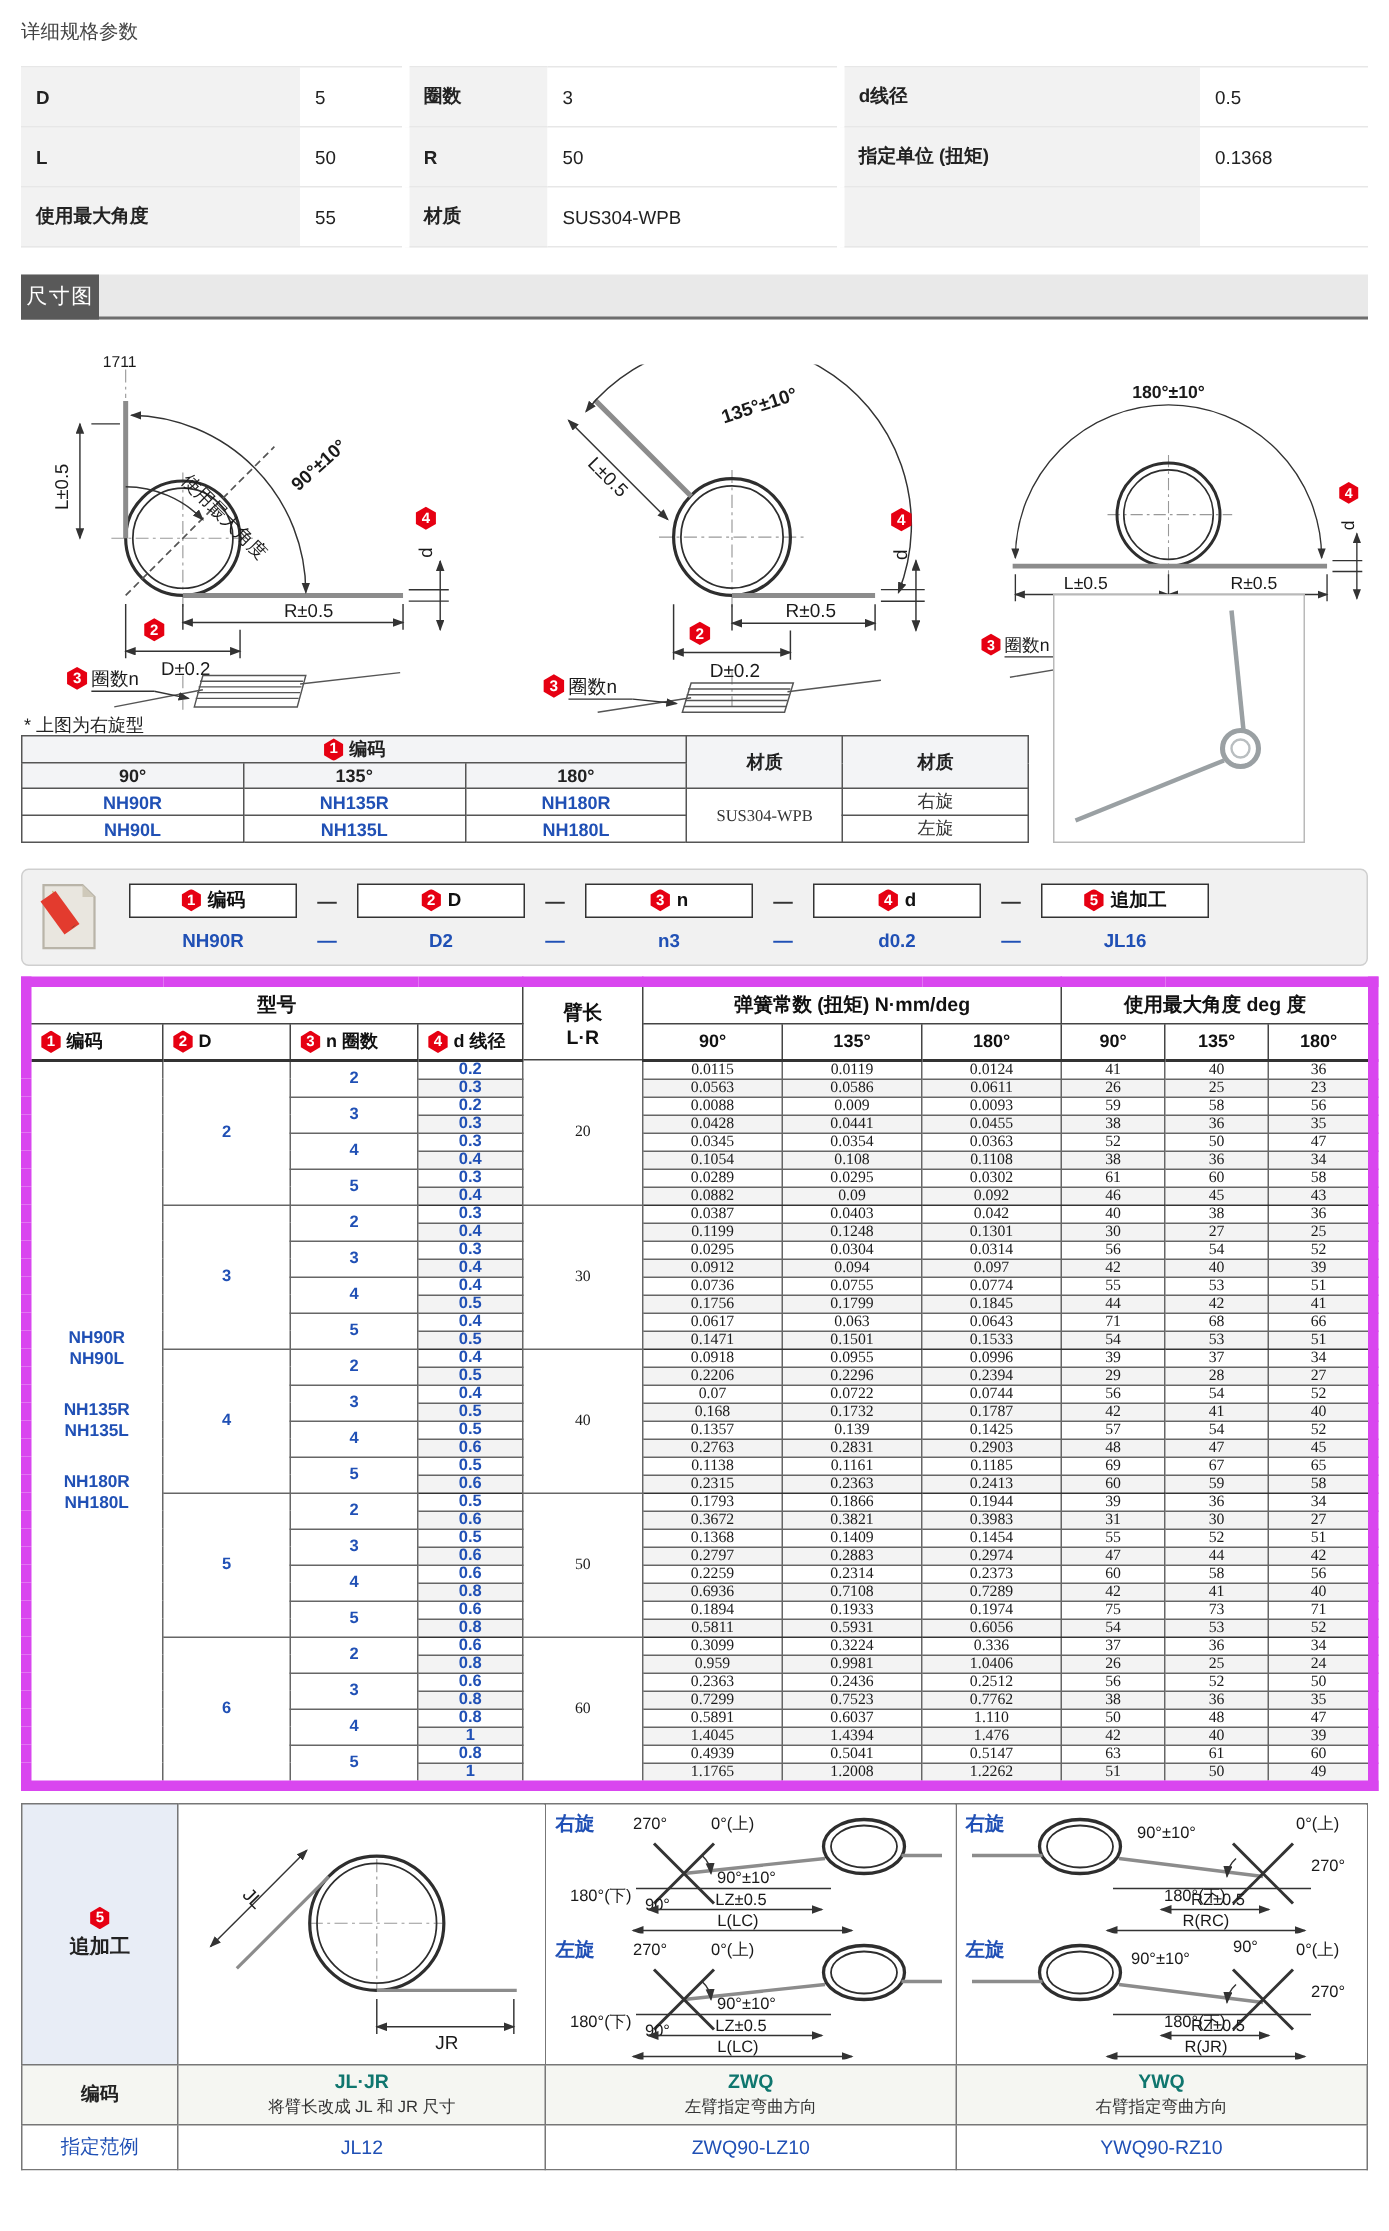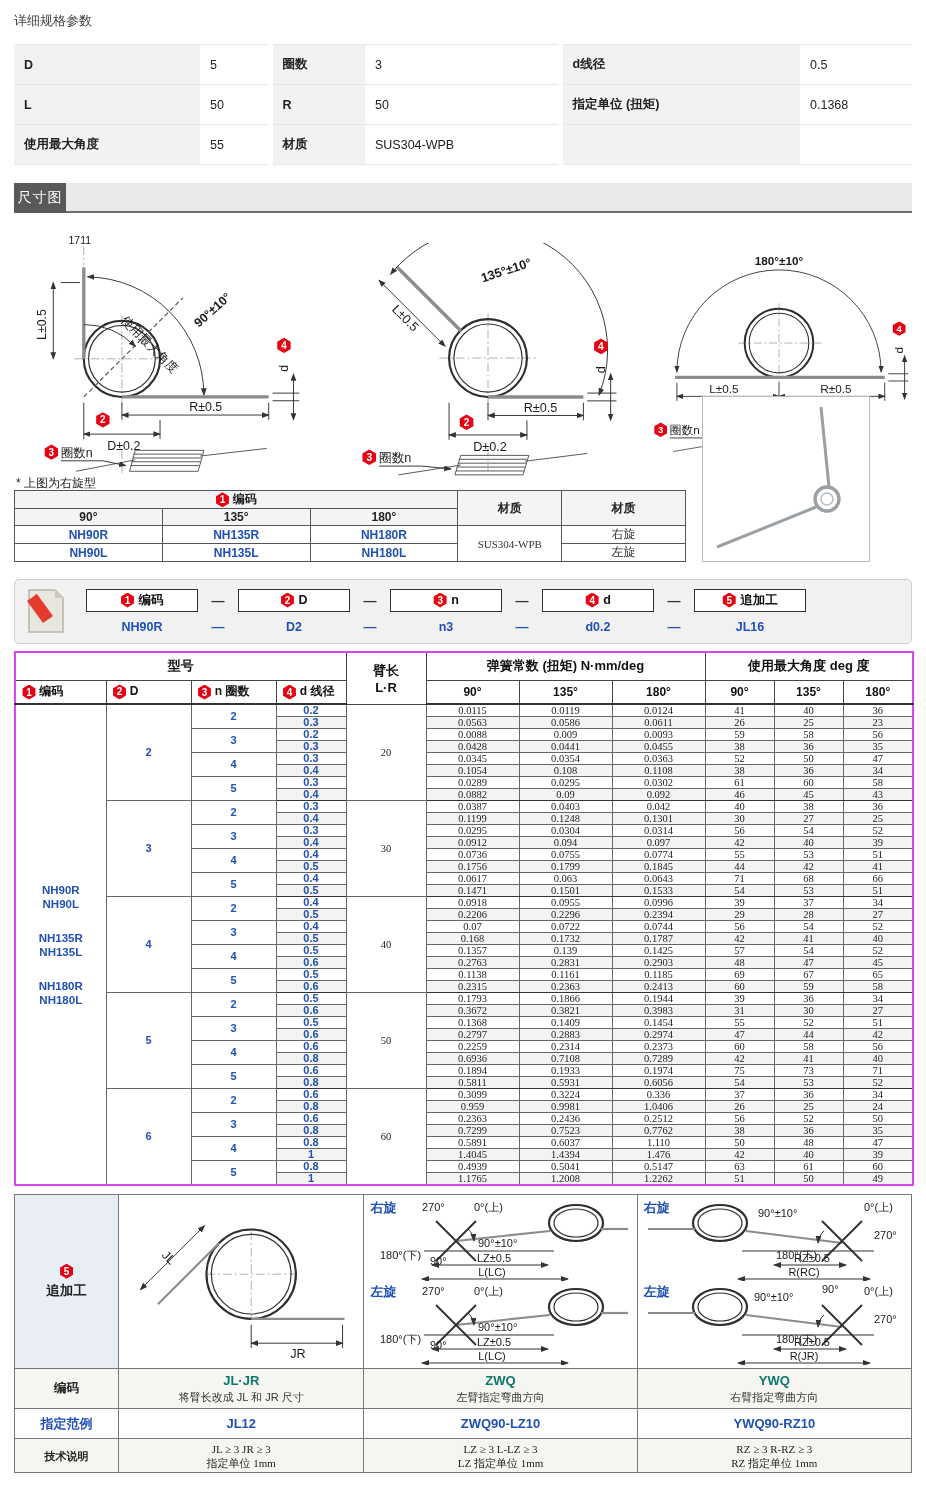"型号" table.main { border: 2px solid #d946ef -> 7px solid #d946ef }
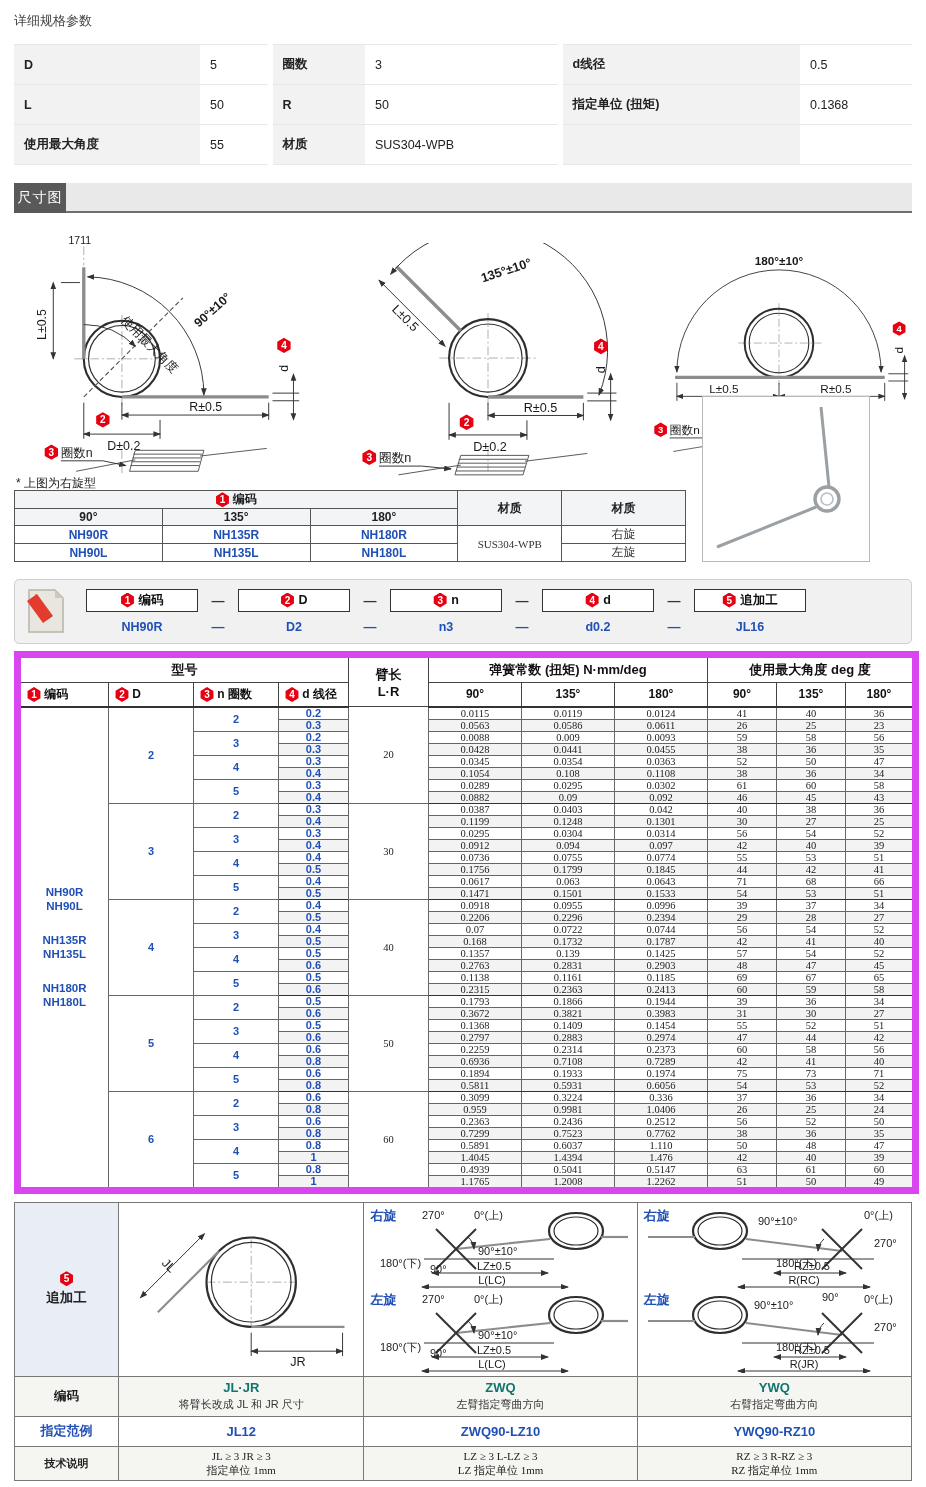"指定范例" tr.ex-row td { font-weight: bold -> normal }
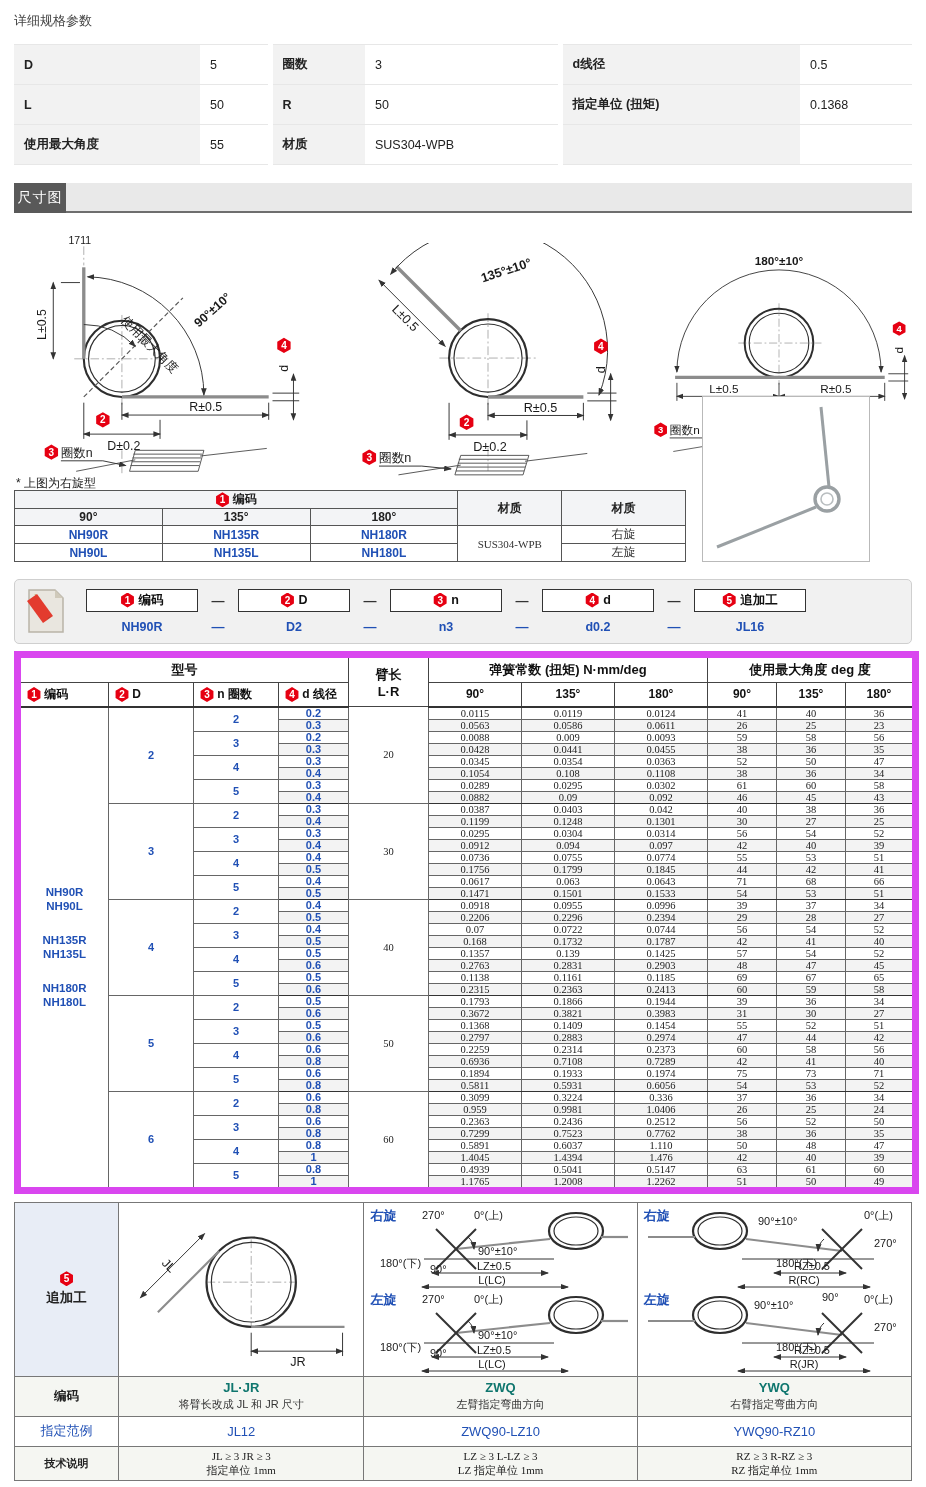"技术说明" tr.tech-row { html: <tr> <td>技术说明</td> <td> <div>JL ≥ 3 JR ≥ 3</div> <div>指定单位 1mm</div> </td> <td> <div>LZ ≥ 3 L-LZ ≥ 3</div> <div>LZ 指定单位 1mm</div> </td> <td> <div>RZ ≥ 3 R-RZ ≥ 3</div> <div>RZ 指定单位 1mm</div> </td> </tr> -> none }
